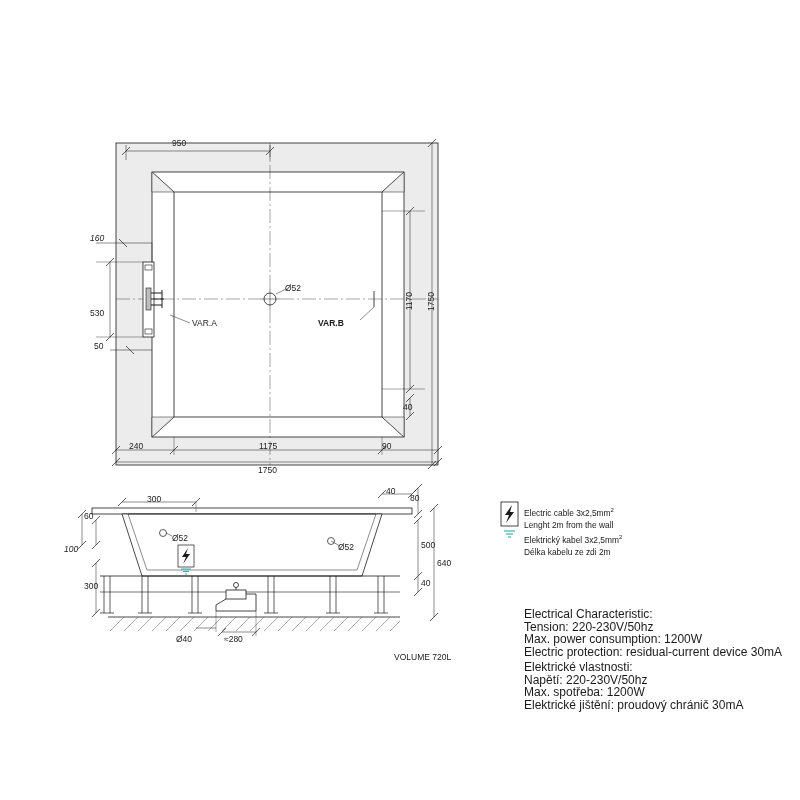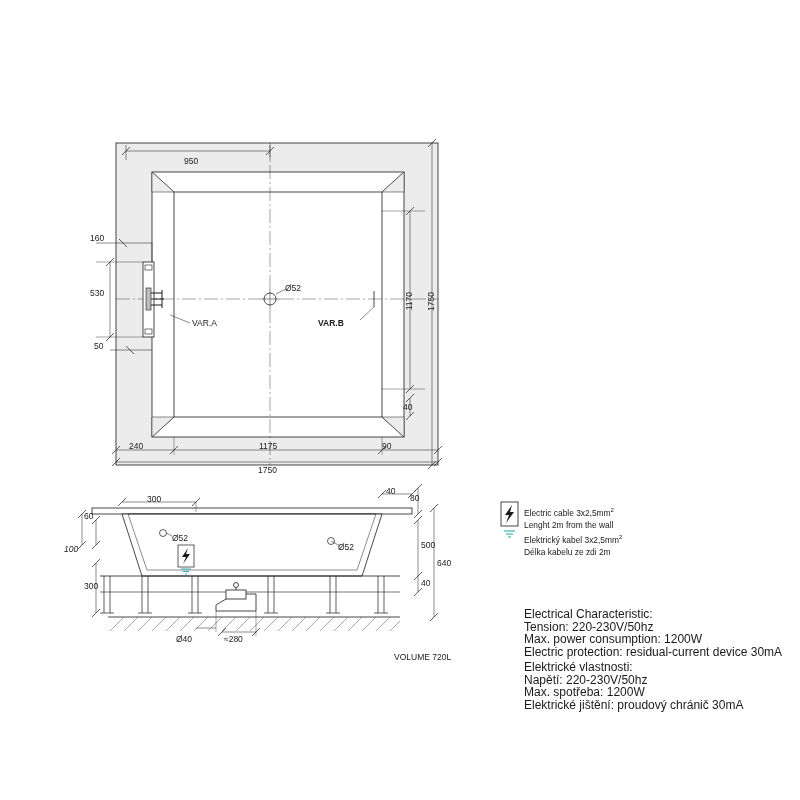"950" div.txt { left: 184px -> 172px; margin-top: 18px -> none }
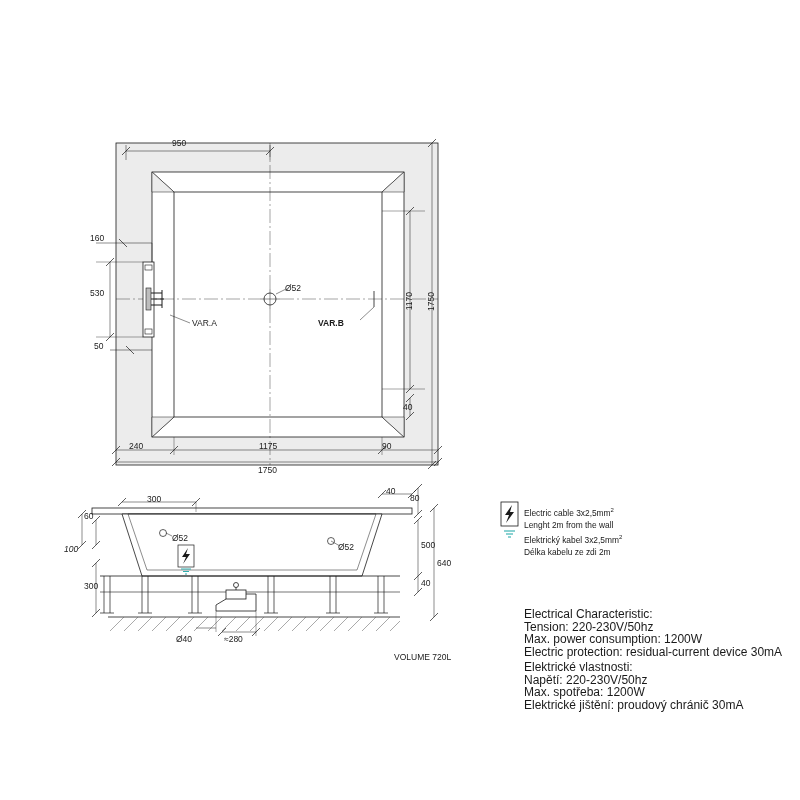"160" div.txt { font-style: none -> italic }
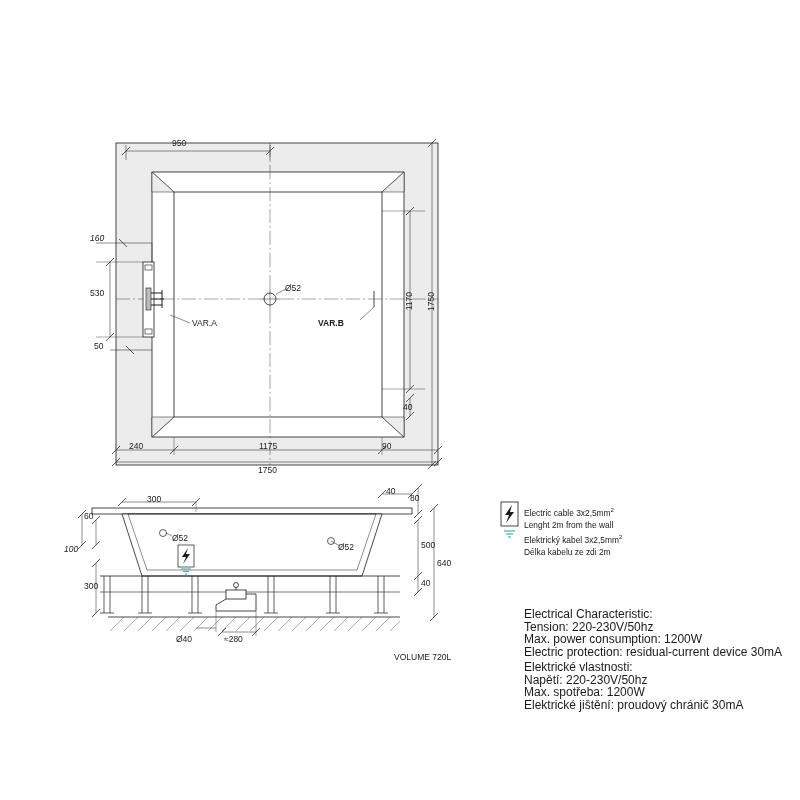"530" div.txt { top: 288px -> 308px }
